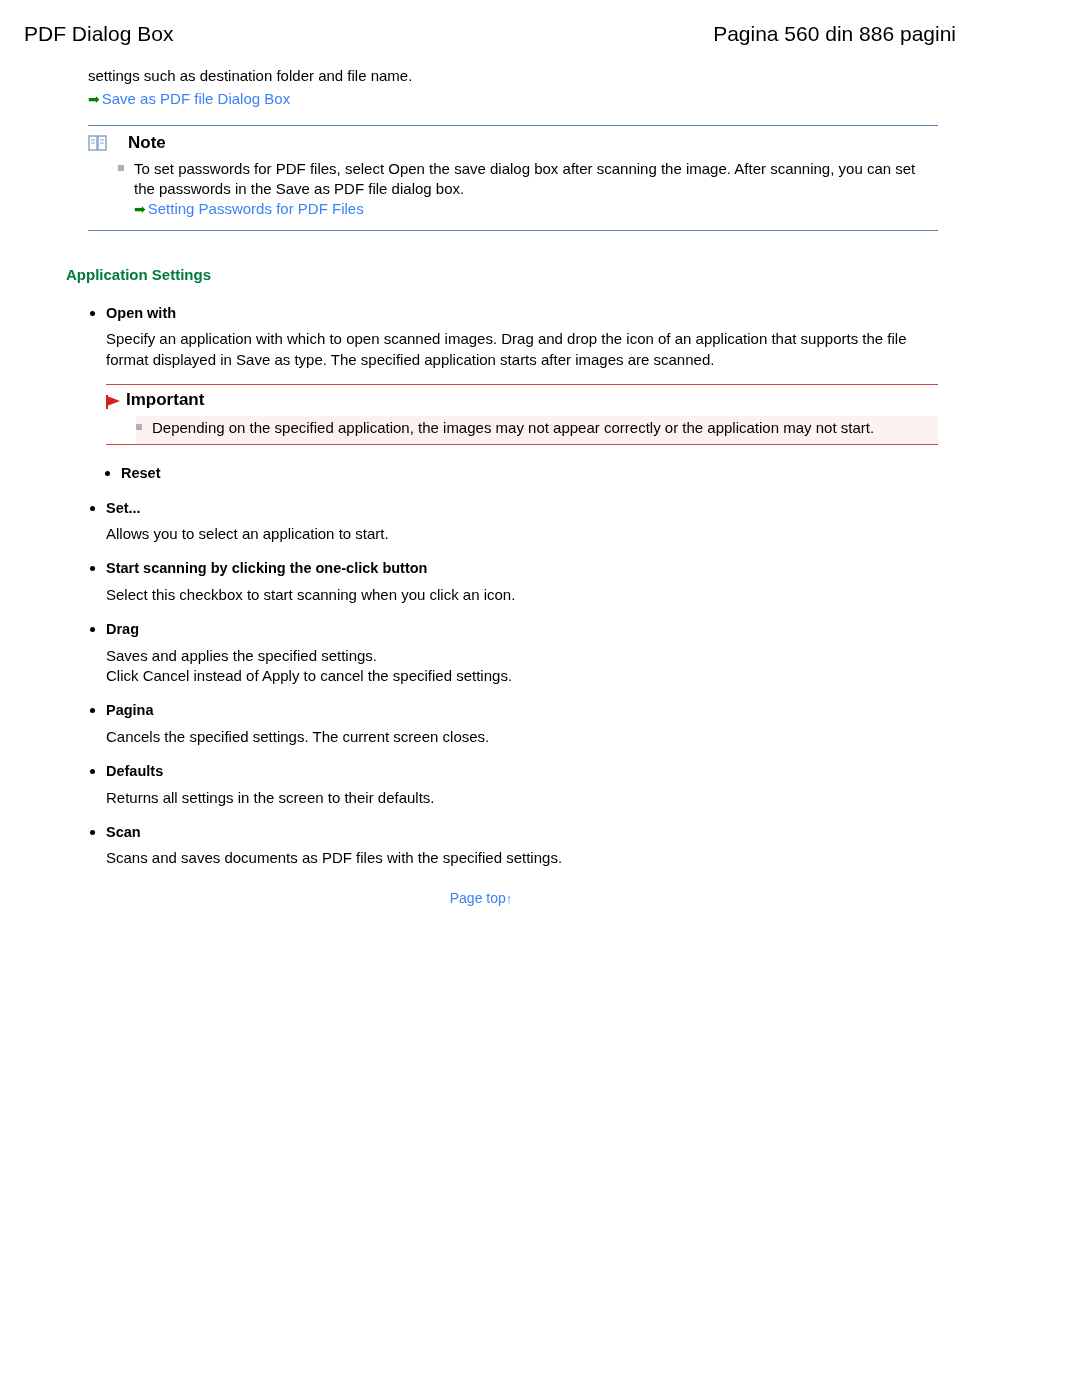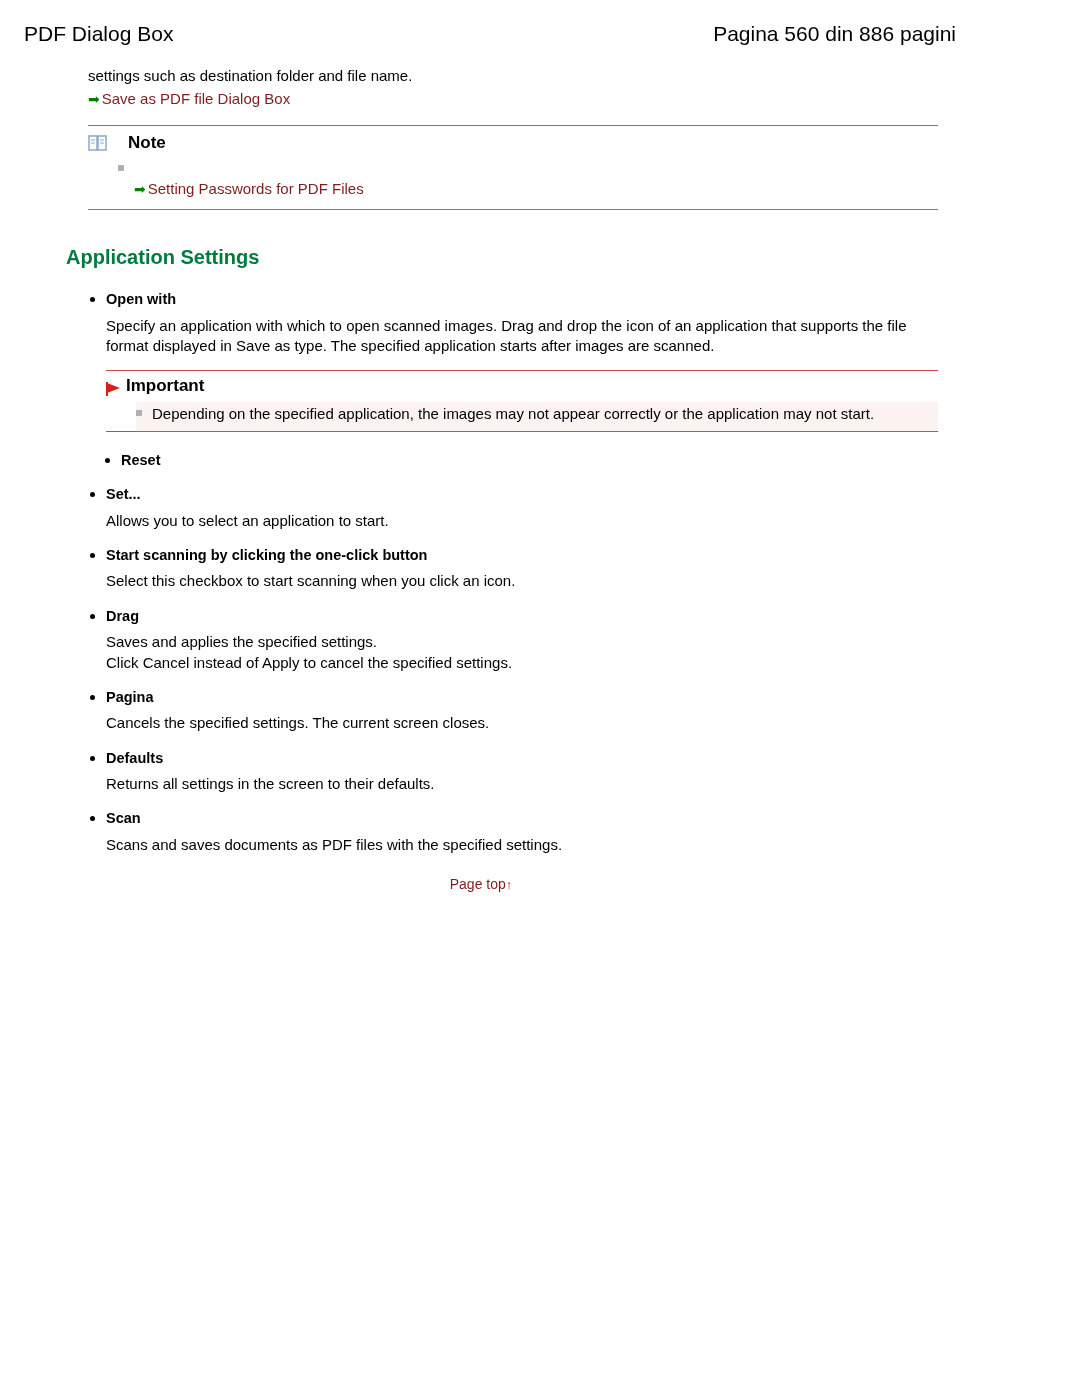"Save as PDF file Dialog" .green-link { color: #7f1d1d -> #3b82f6 }
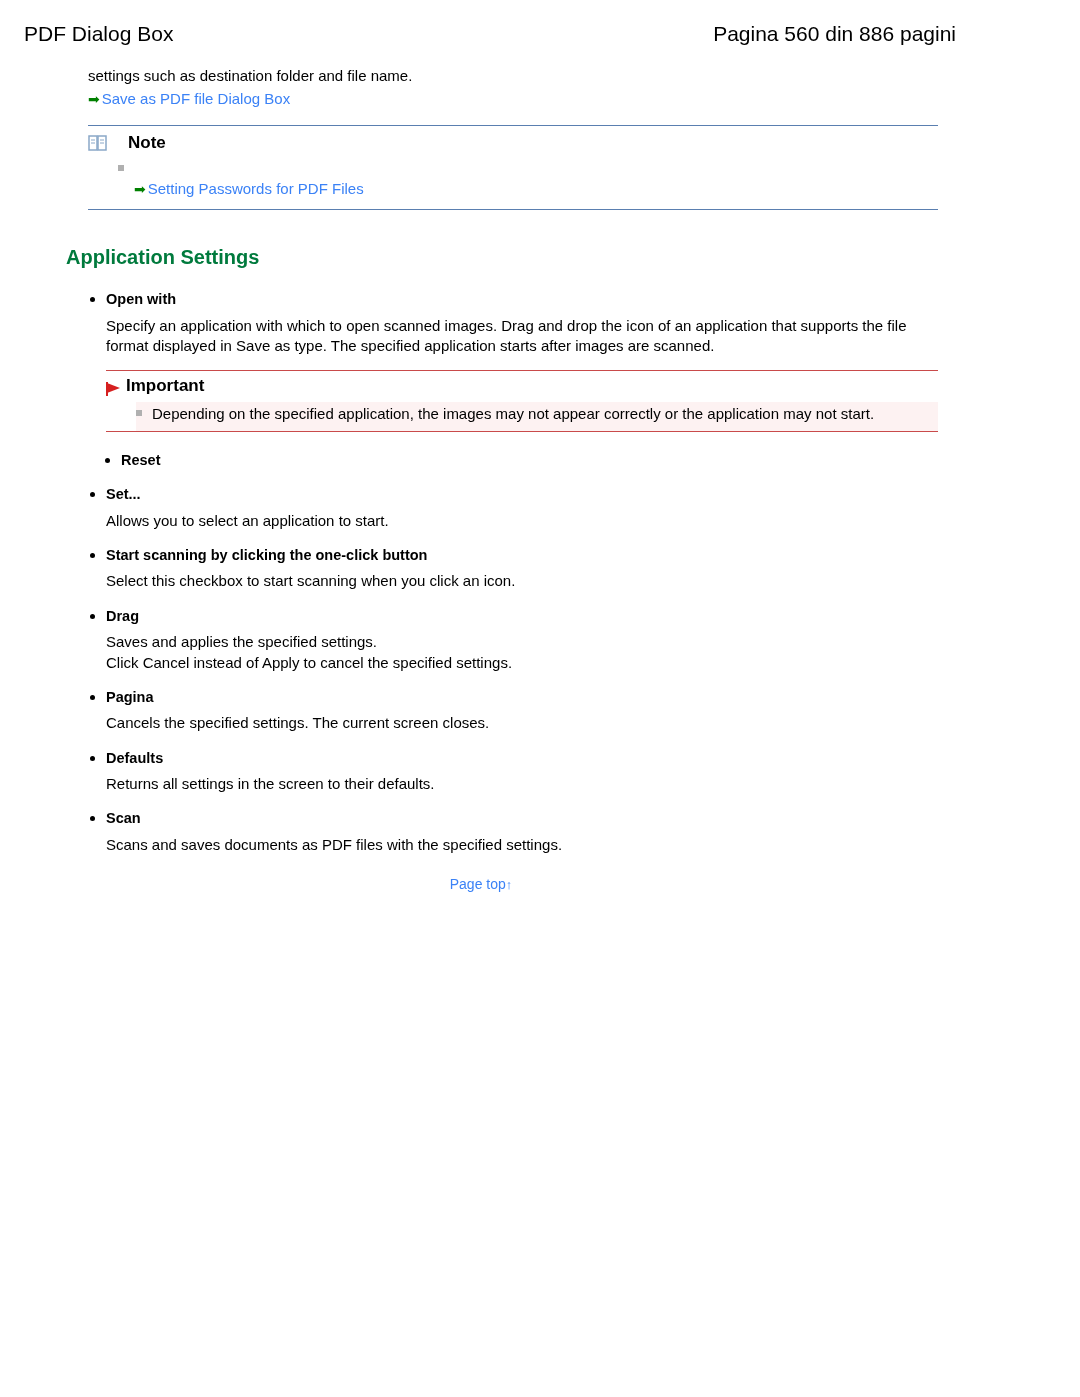"To set passwords for PDF" span { html: none -> <span>To set passwords for PDF files, select Open the save dialog box after scanning the image. After scanning, you can set the passwords in the Save as PDF file dialog box.</span> }
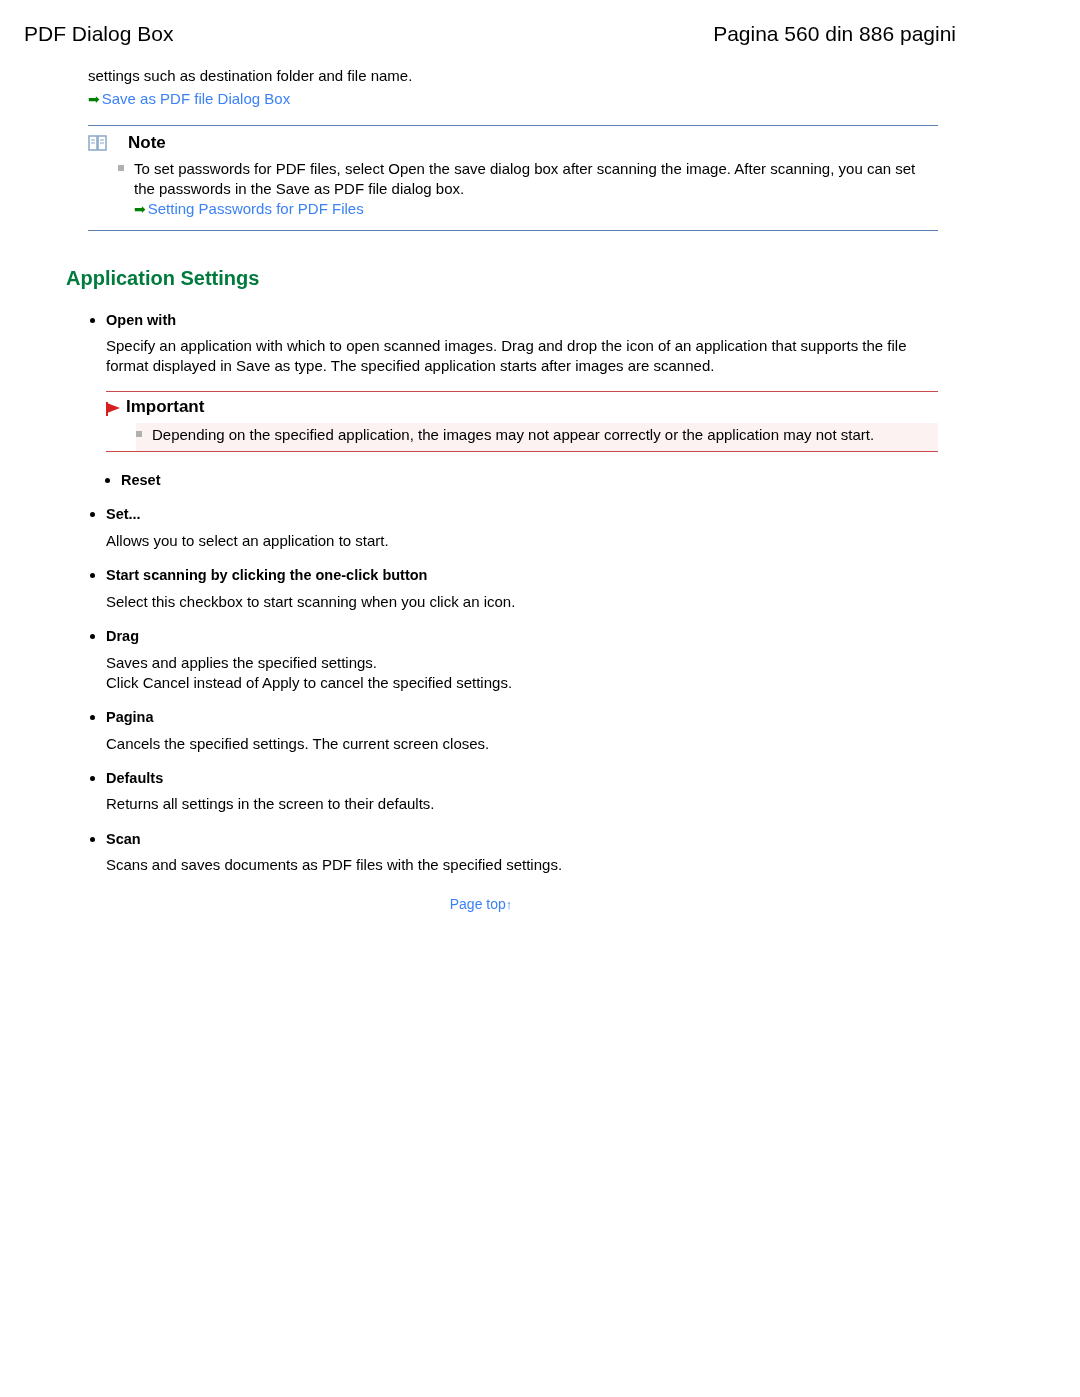"Application Settings" .section-heading { font-size: 20px -> 15px }
